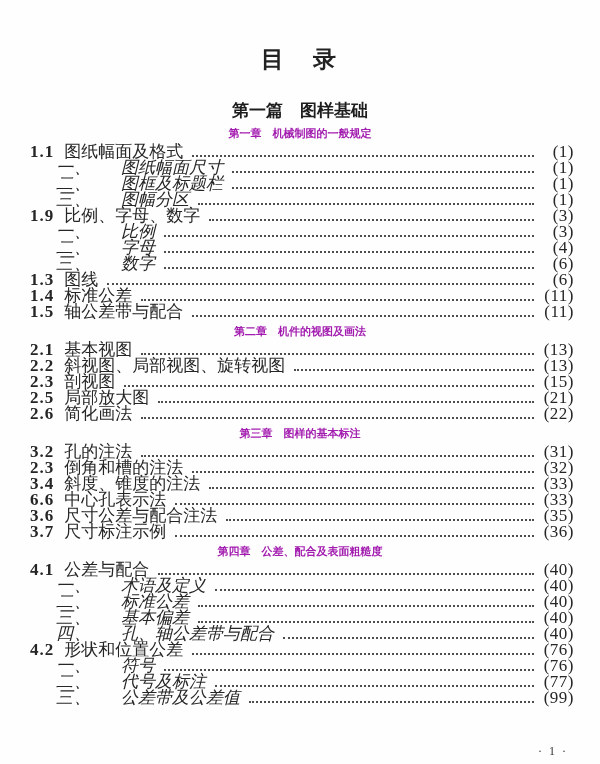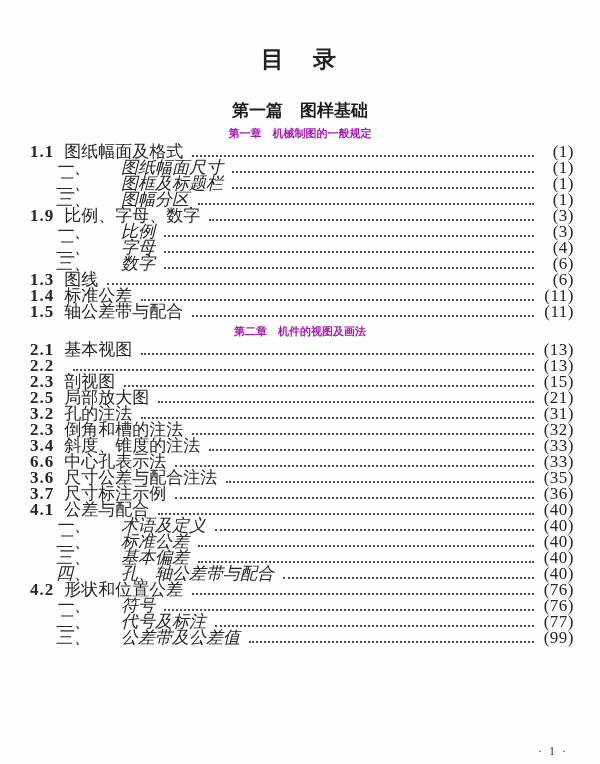"斜视图、局部视图、旋转视图" span.title { html: none -> <span>斜视图、局部视图、旋转视图</span> }
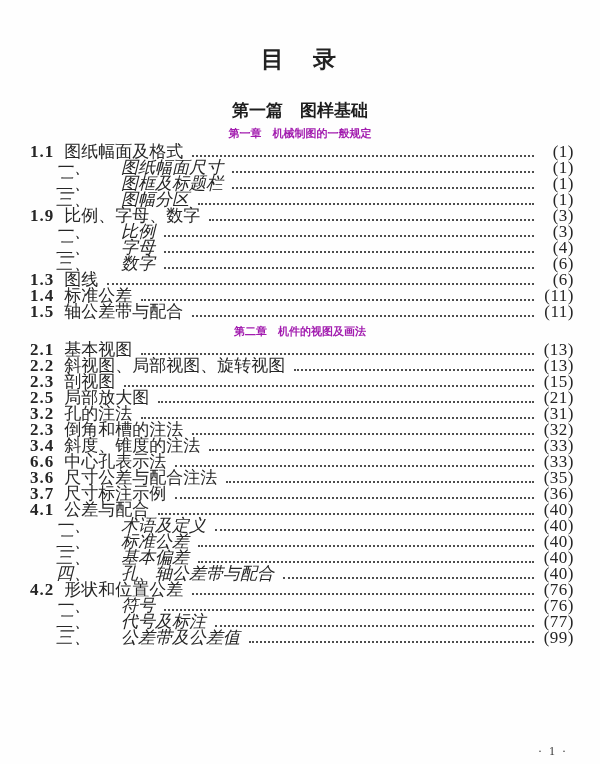"2.6" div.row { html: none -> <div> <span>2.6</span> <span>简化画法</span> <span></span> <span>(22)</span> </div> }
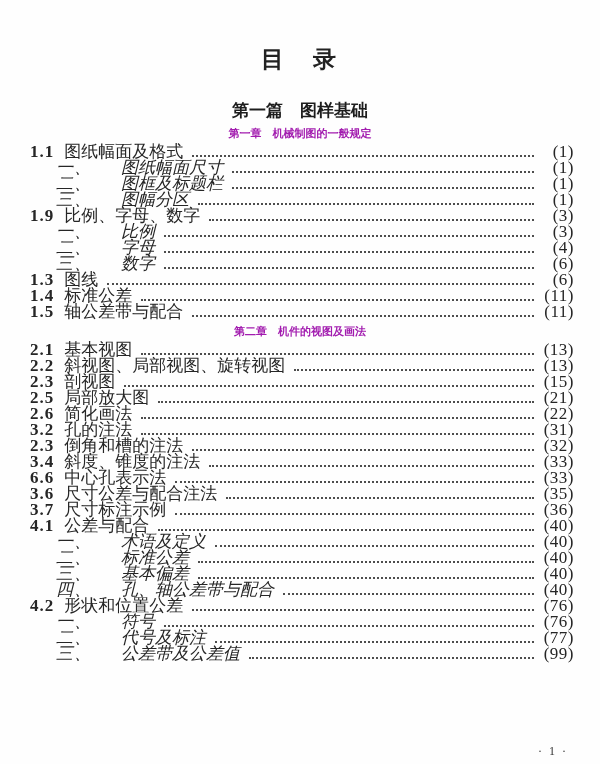"第三章 图样的基本标注" div.chapter-title { html: none -> <div>第三章 图样的基本标注</div> }
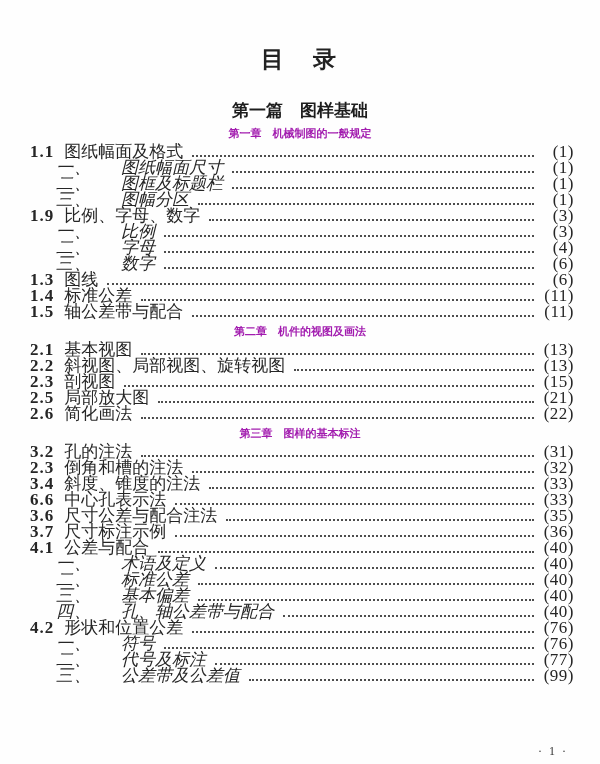"第四章 公差、配合及表面粗糙度" div.chapter-title { html: none -> <div>第四章 公差、配合及表面粗糙度</div> }
